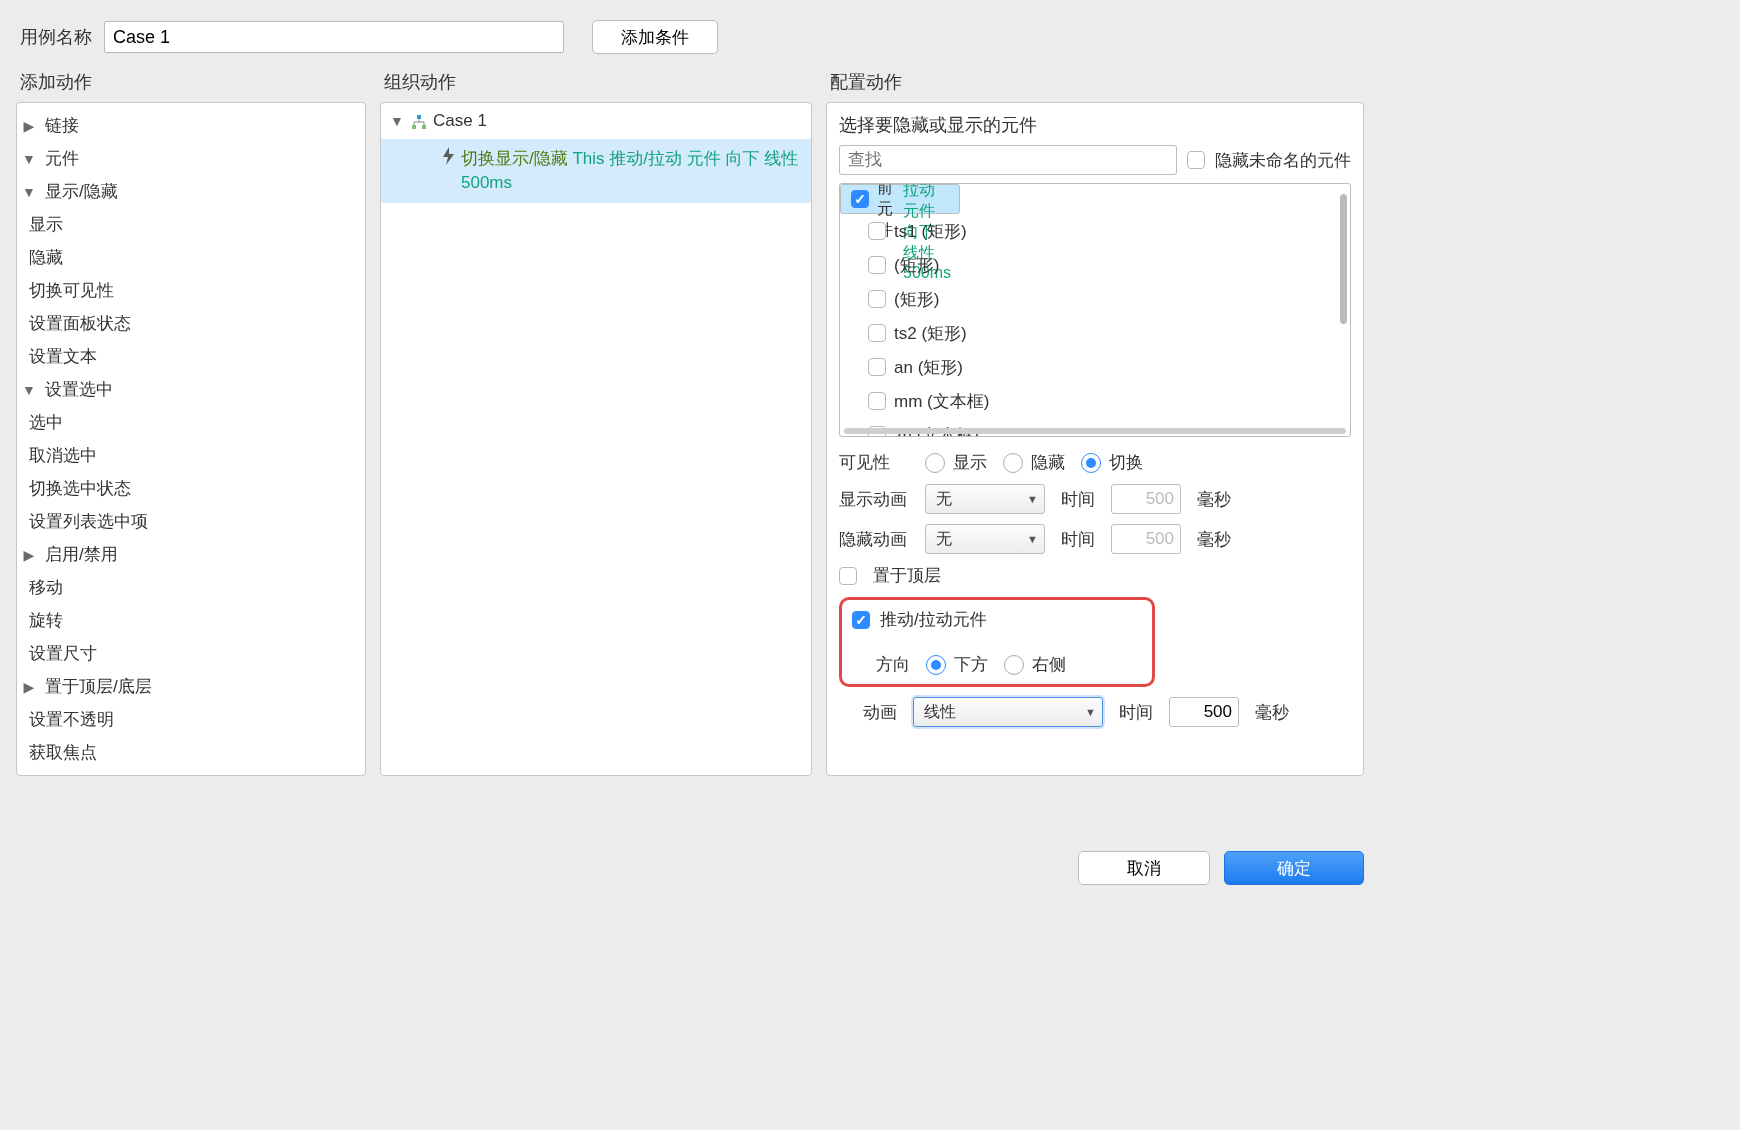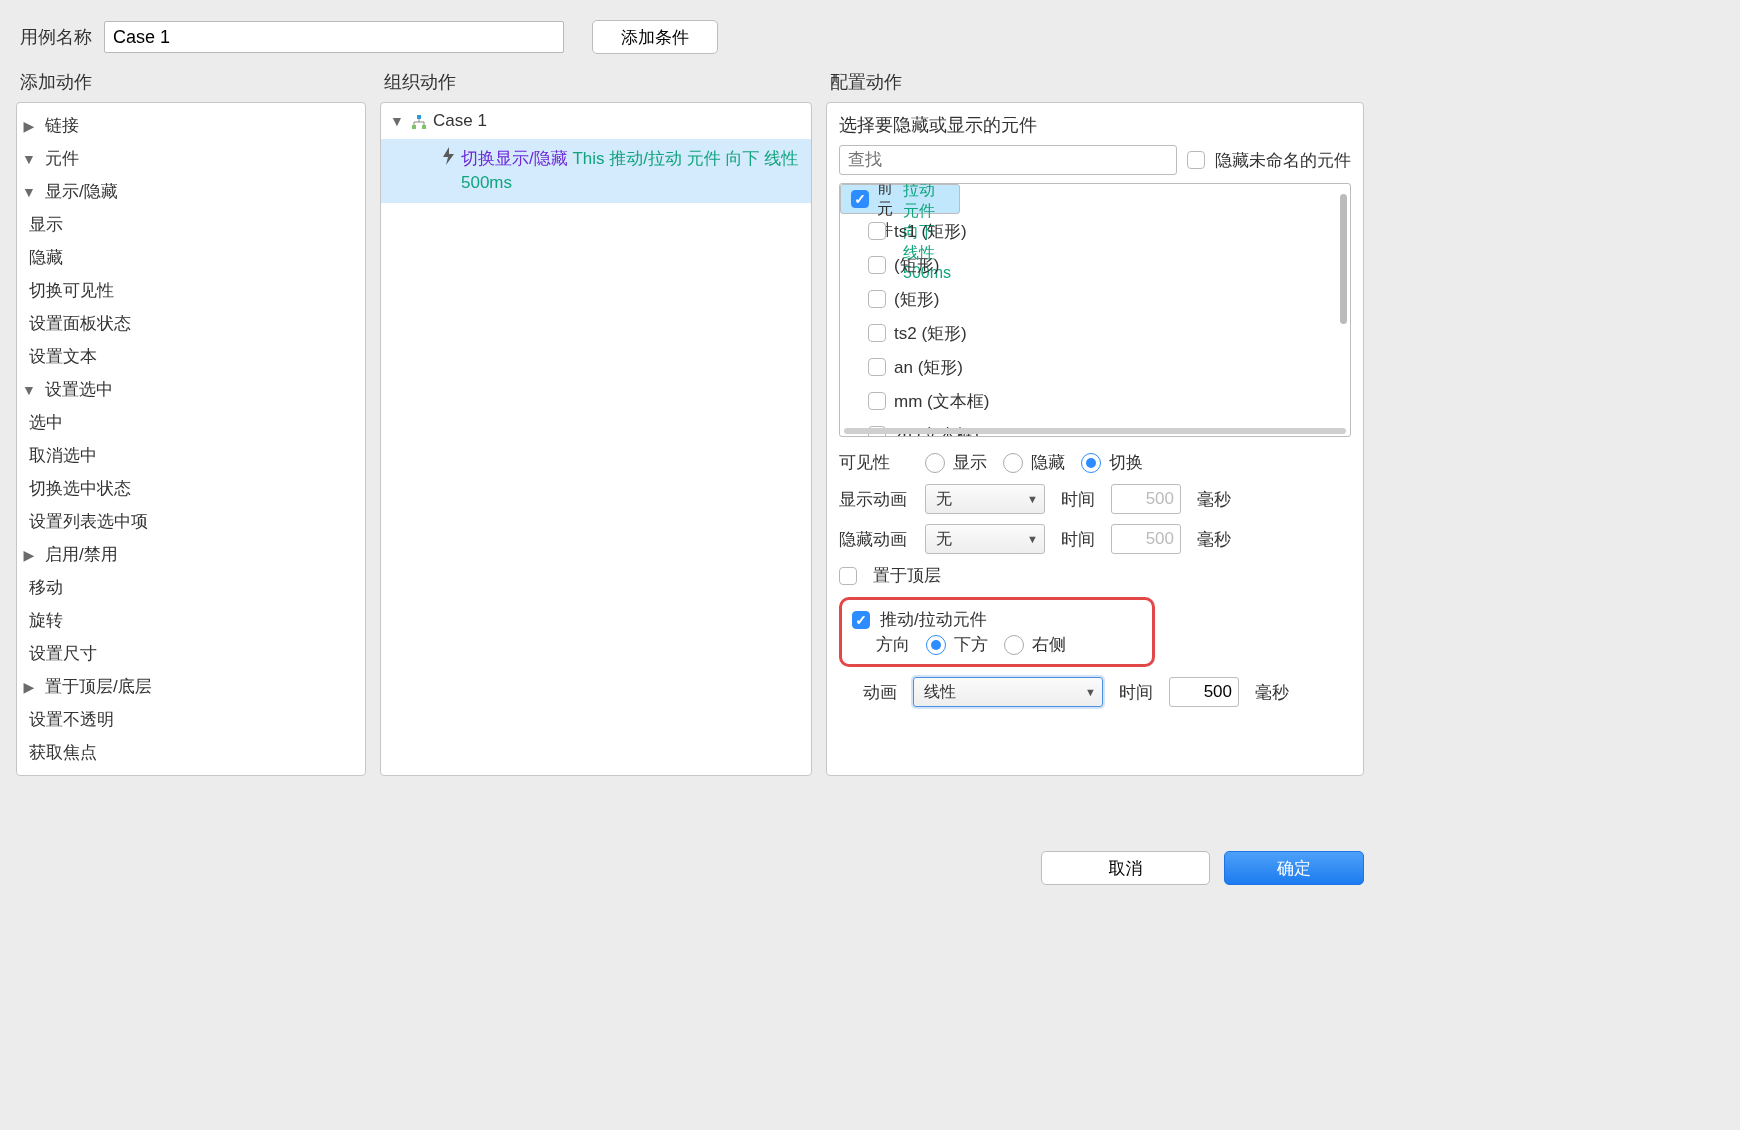"切换显示/隐藏" .action-row .black { color: #6d28d9 -> #4d7c0f }
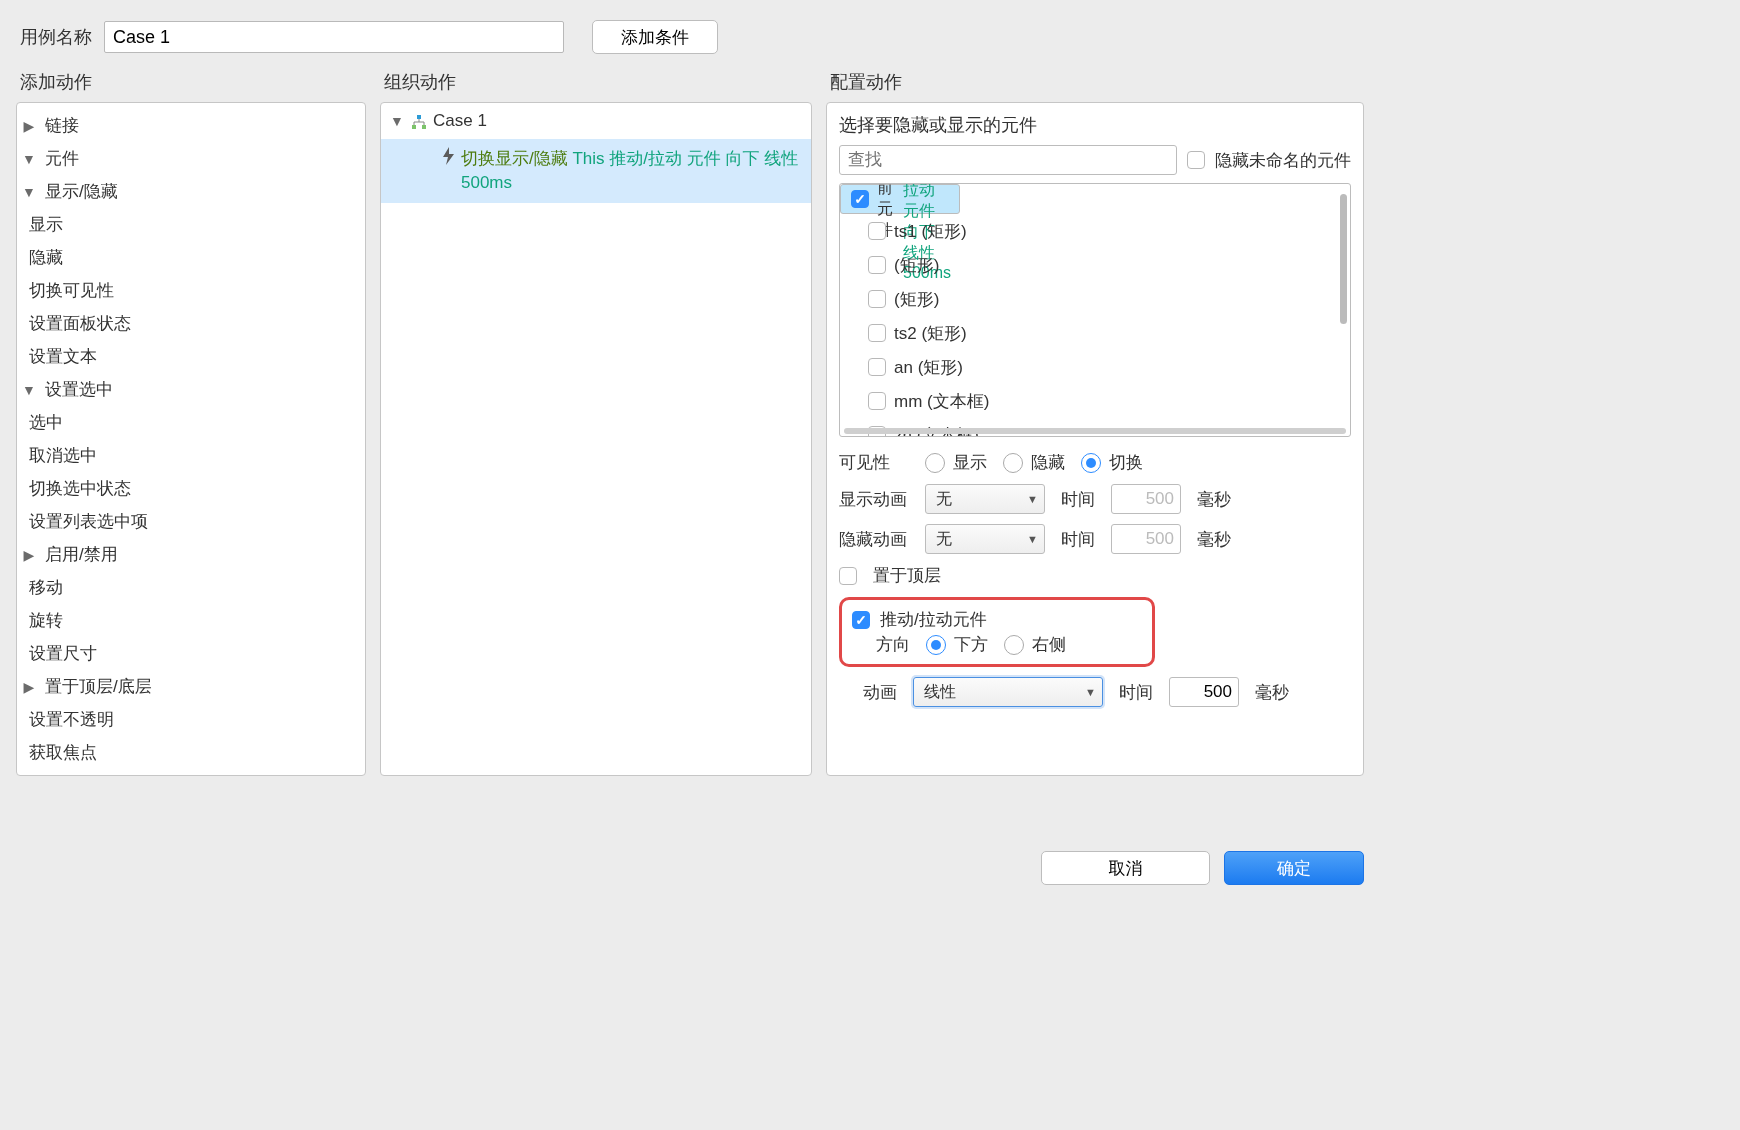"推动/拉动元件" .push-box { gap: 2px -> 22px }
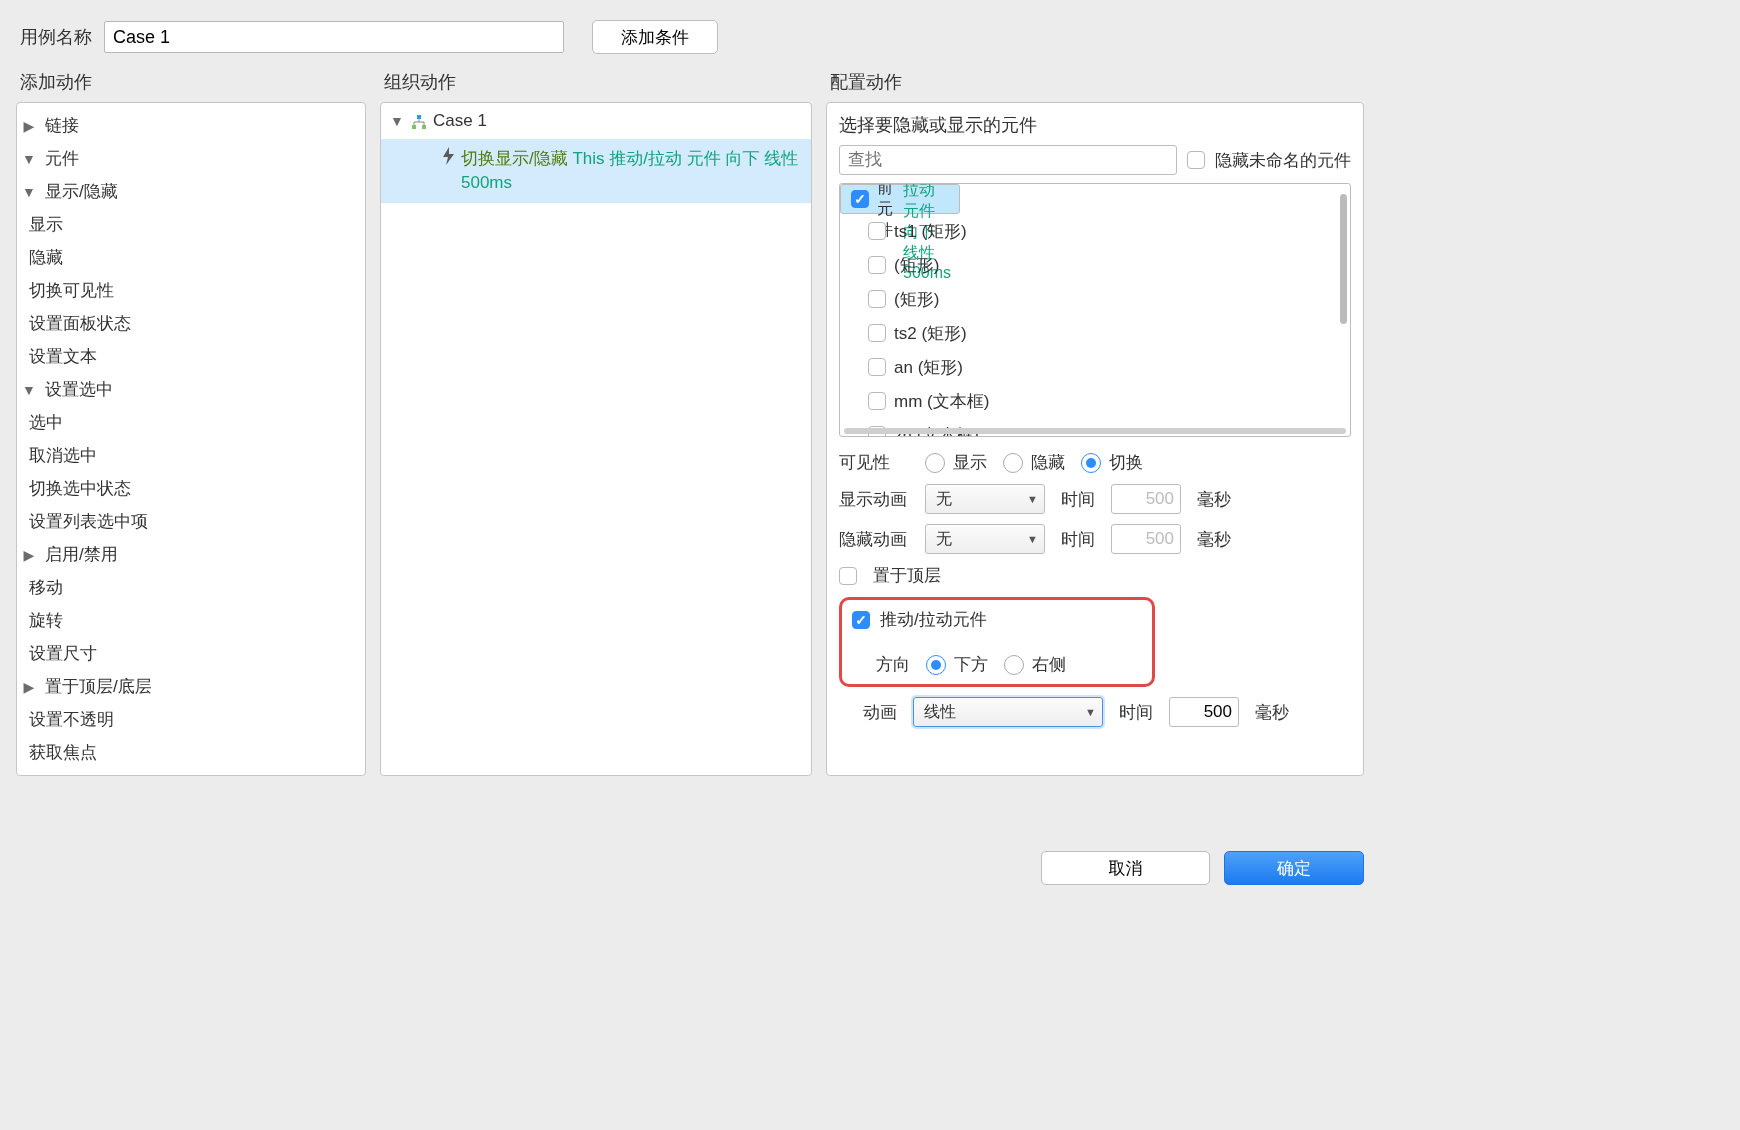"取消" button.btn { width: 169px -> 132px }
